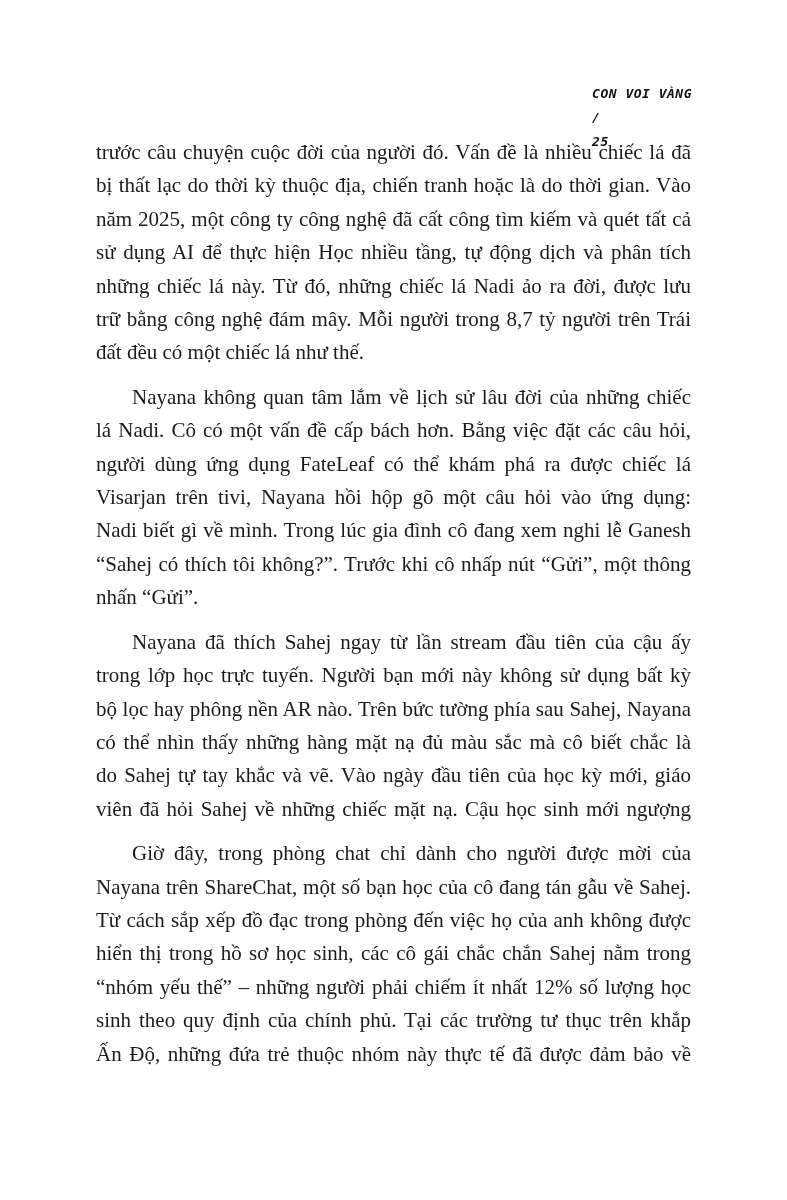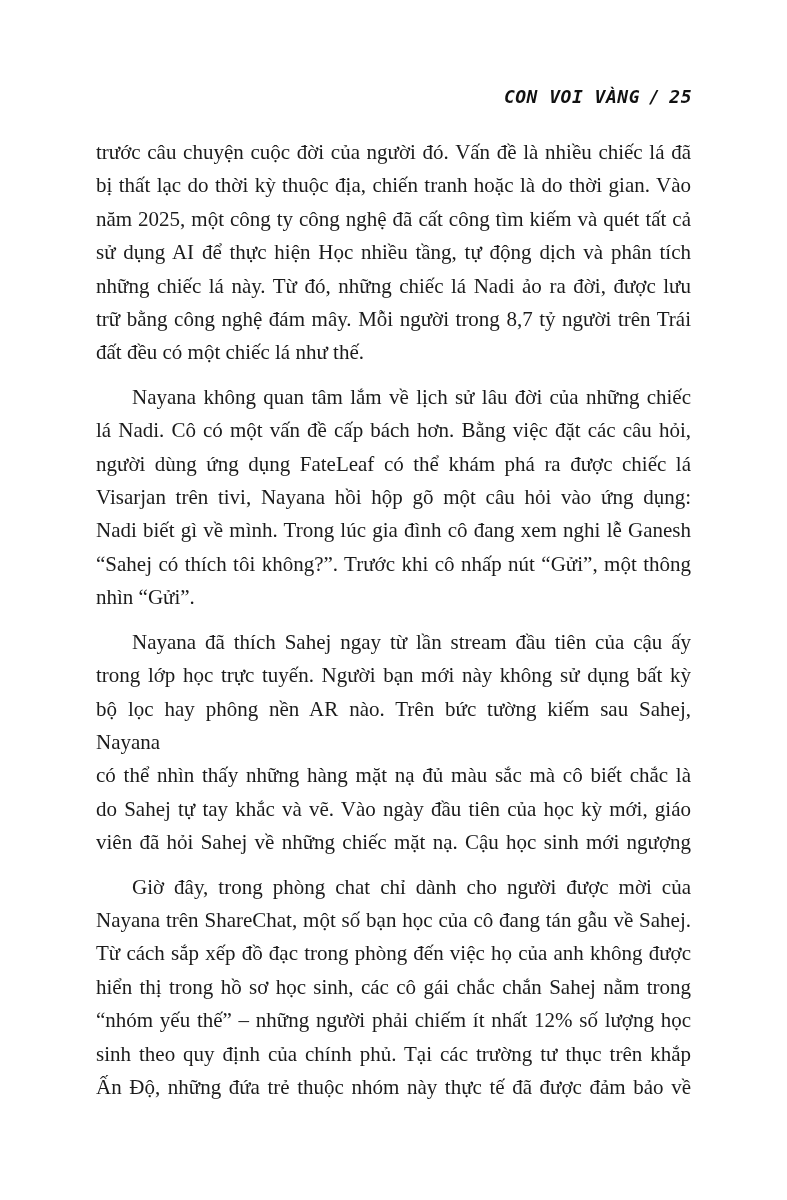"CON VOI VÀNG" .running-header { flex-direction: none -> column; font-size: 18px -> 13px }
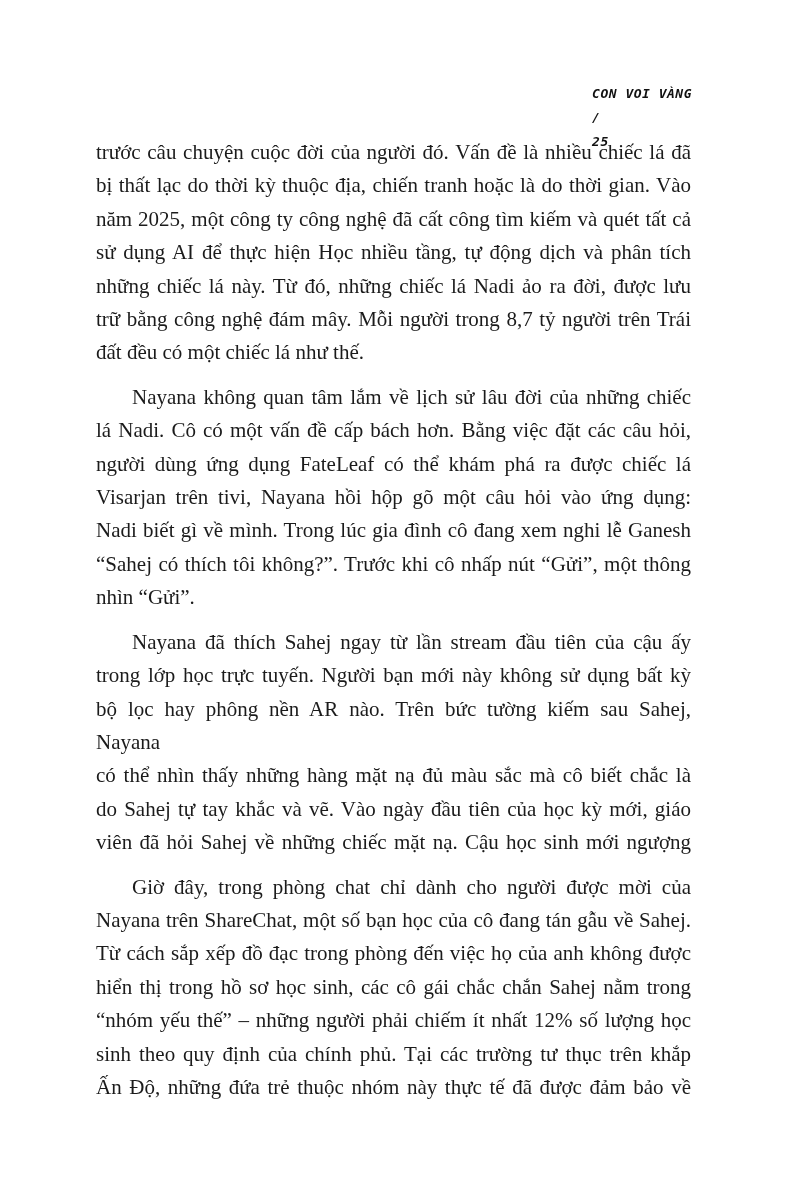"nhìn “Gửi”." div.line { text: nhìn -> nhấn }
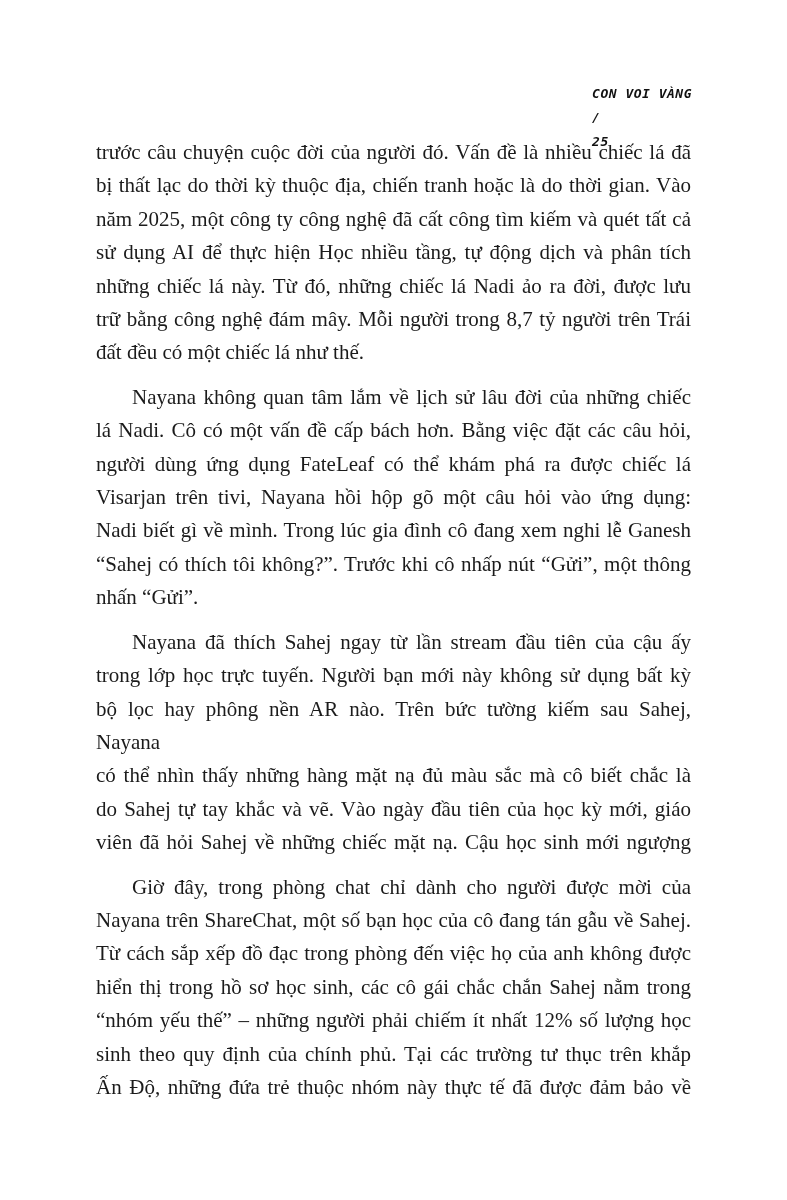"bộ lọc hay phông nền" div.line { text: kiếm -> phía }
